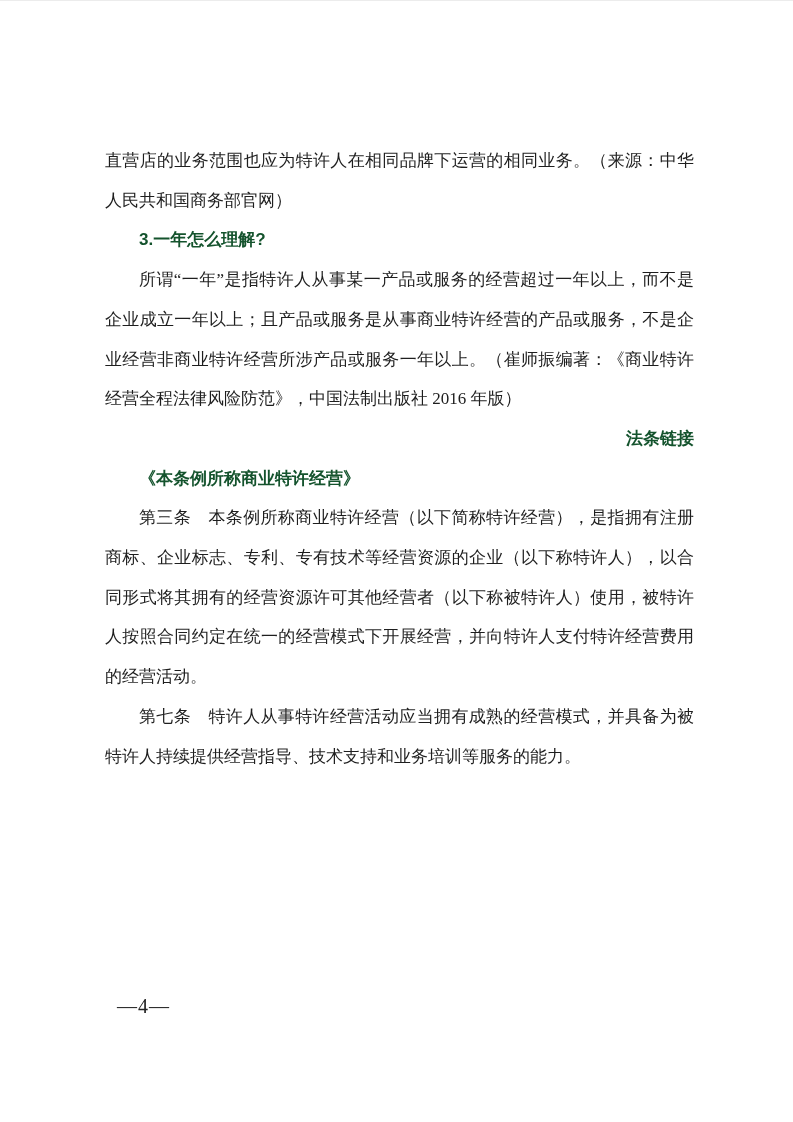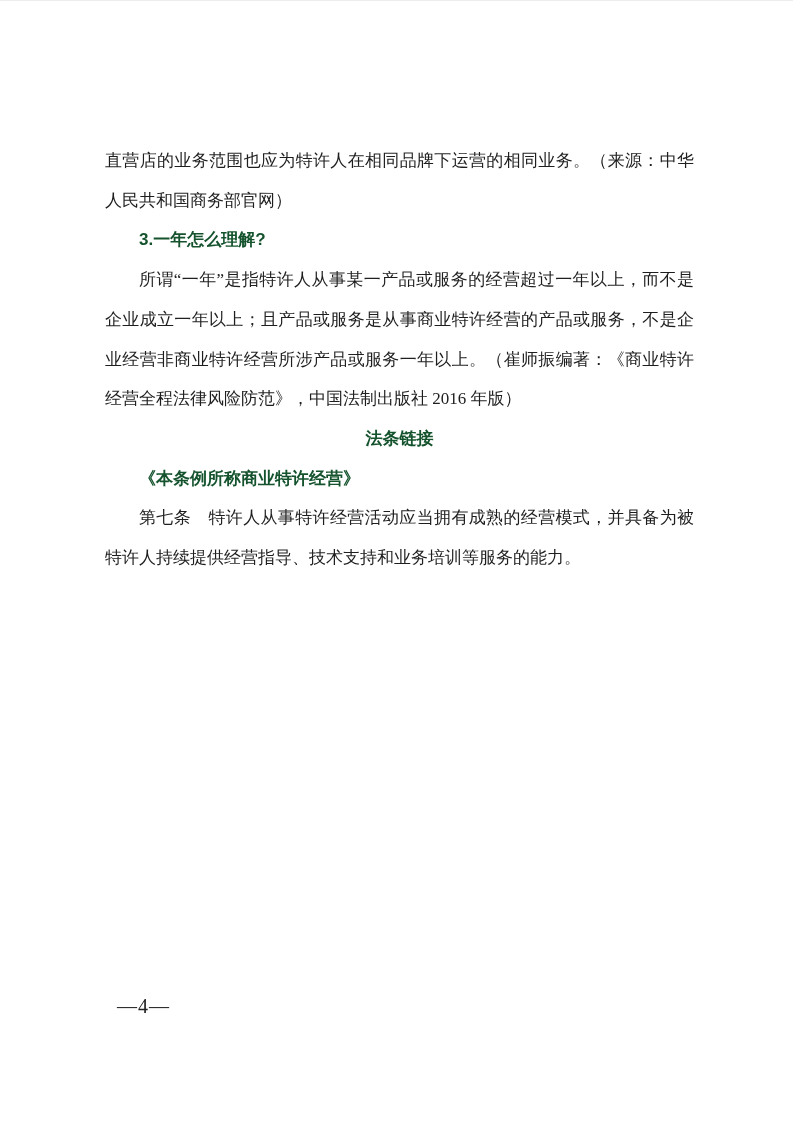"法条链接" .center-heading { text-align: center -> right }
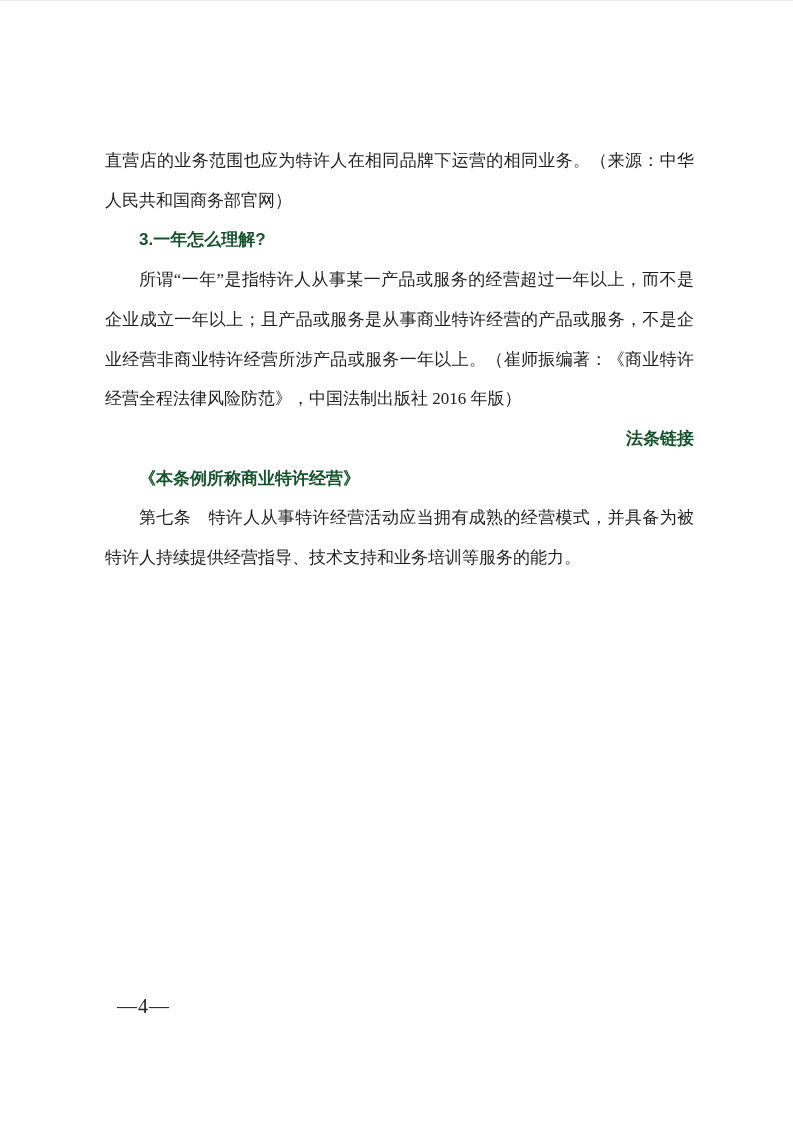"第三条" p.para { html: none -> <p>第三条 本条例所称商业特许经营（以下简称特许经营），是指拥有注册商标、企业标志、专利、专有技术等经营资源的企业（以下称特许人），以合同形式将其拥有的经营资源许可其他经营者（以下称被特许人）使用，被特许人按照合同约定在统一的经营模式下开展经营，并向特许人支付特许经营费用的经营活动。</p> }
